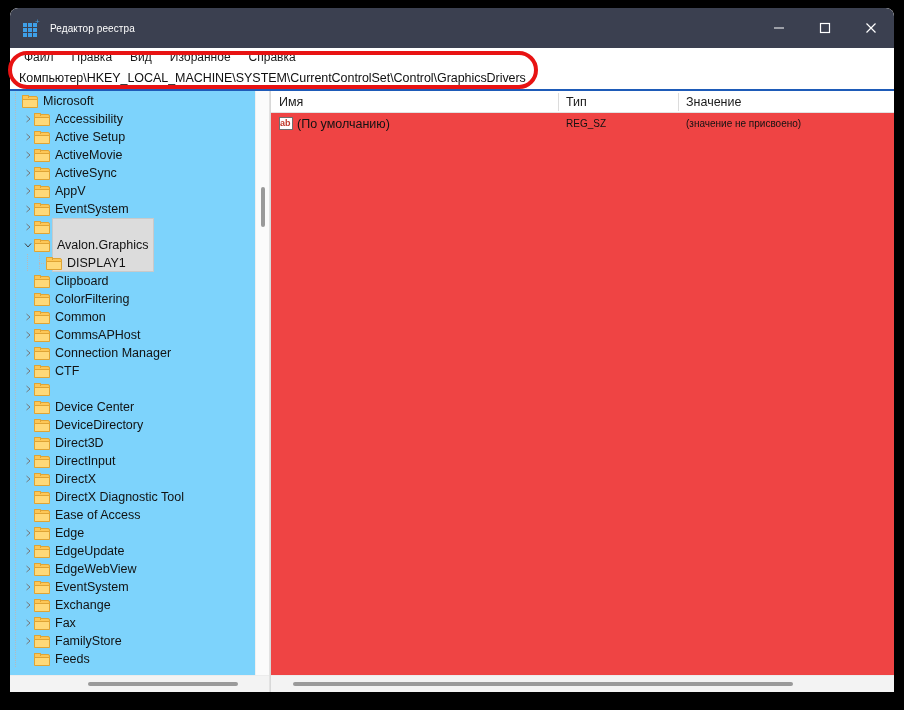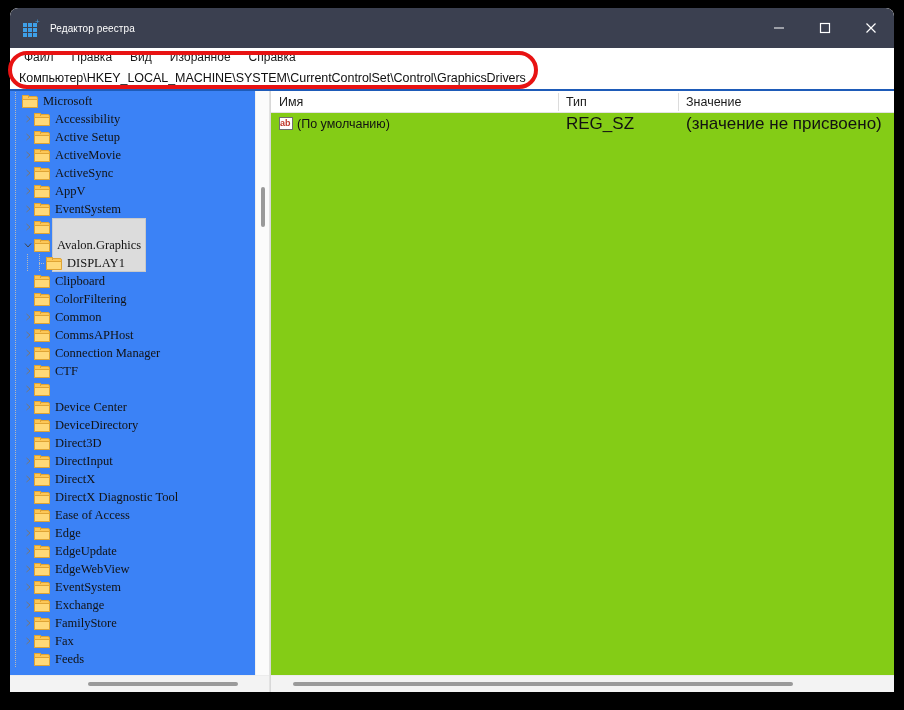"Microsoft" .tree-scroll { background: #3b82f6 -> #7dd3fc; font-family: Liberation Serif, serif -> none }
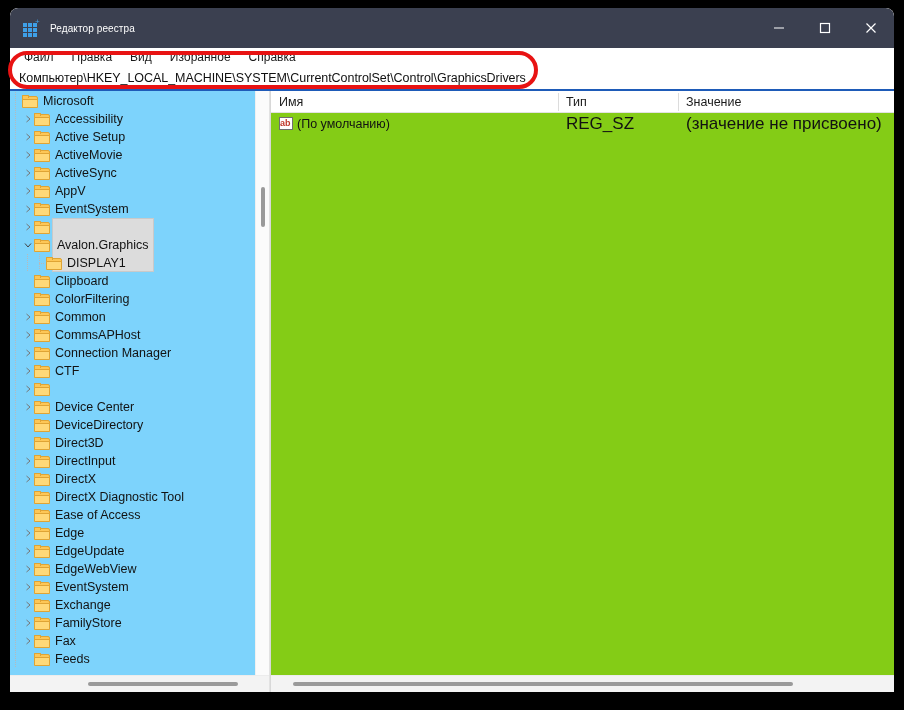"Имя" .values-panel { background: #84cc16 -> #ef4444 }
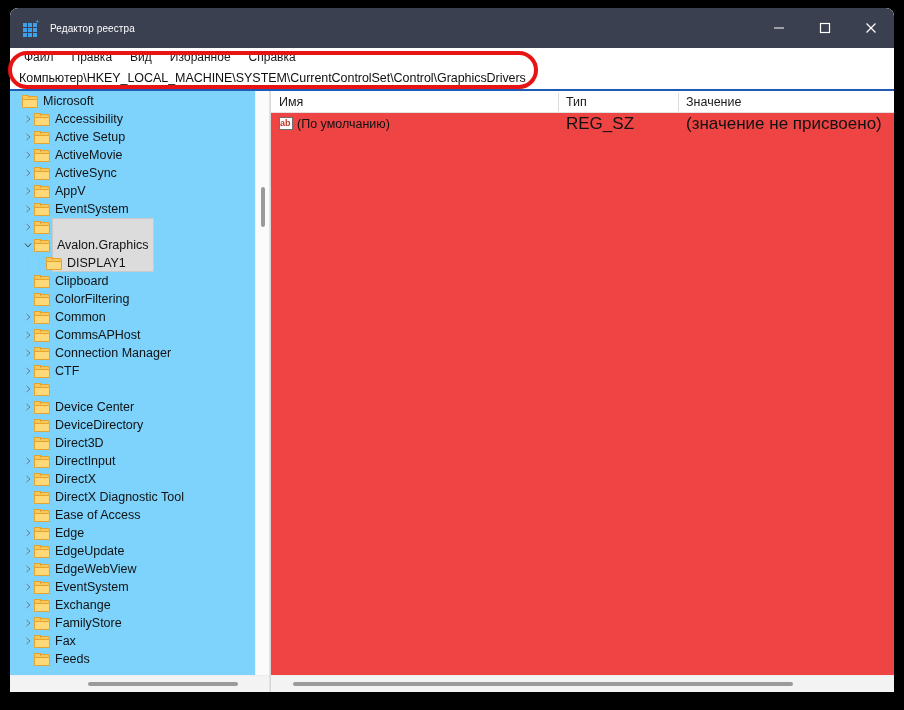"REG_SZ" .value-row .type-cell, .value-row .data-cell { font-size: 17px -> 10px }
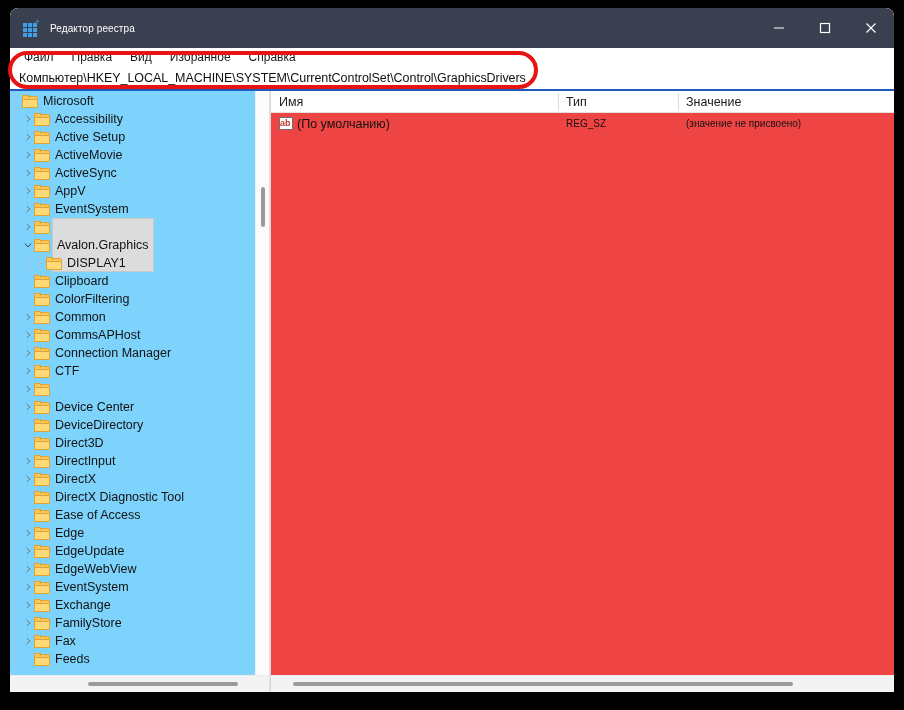"FamilyStore" div.tree-row { order: before "Fax" -> after "Fax" }
